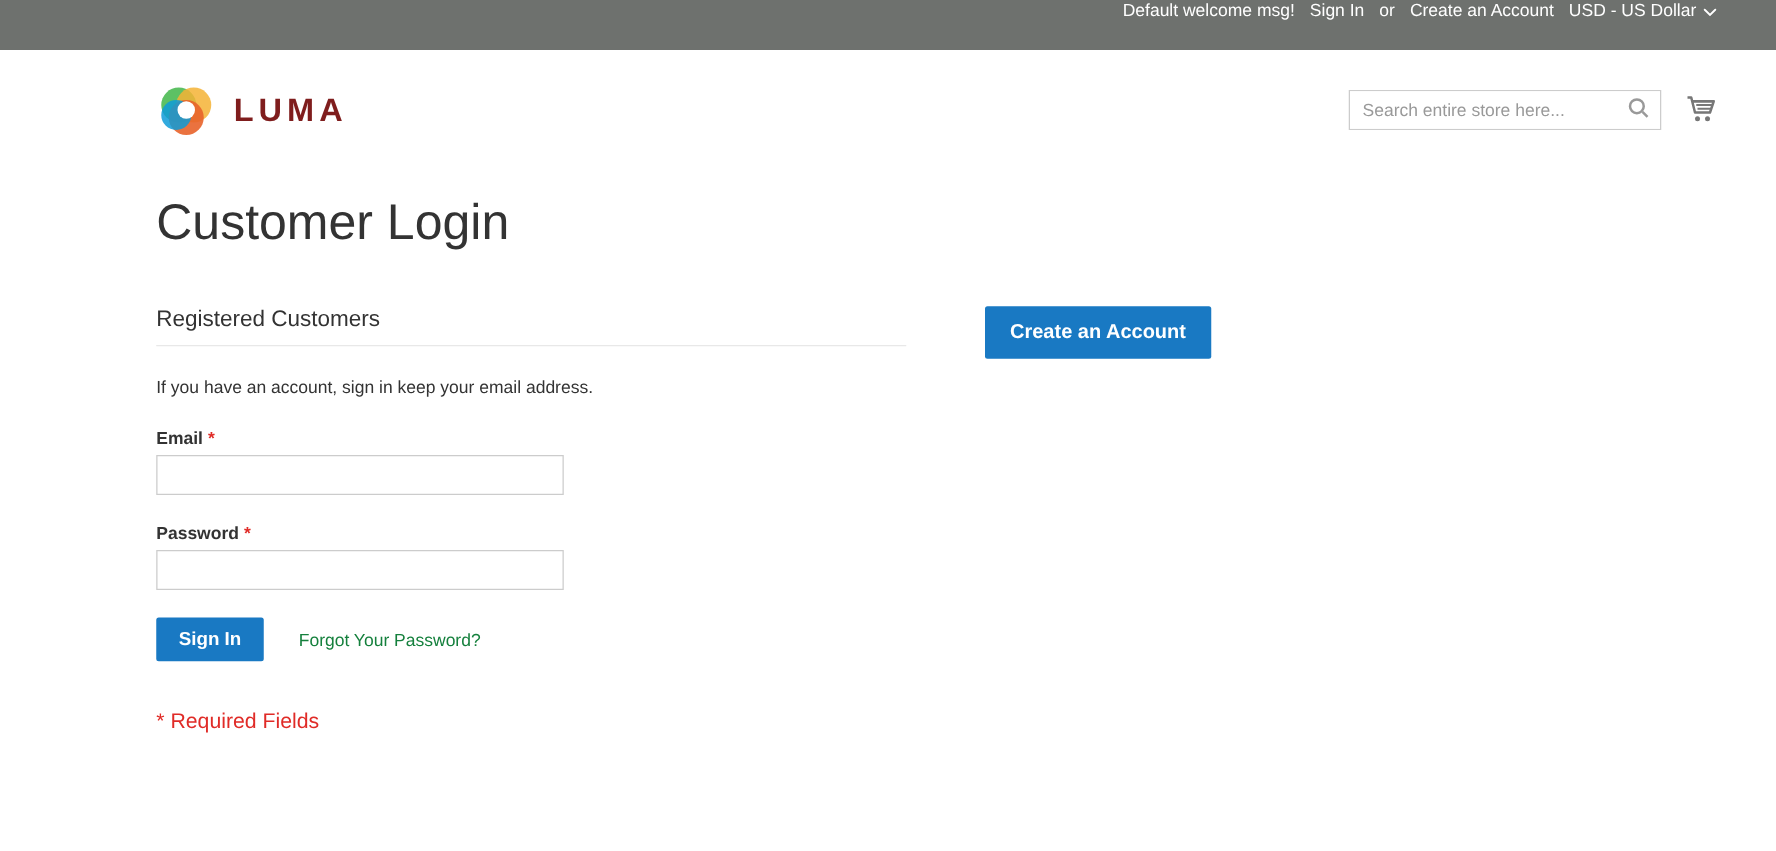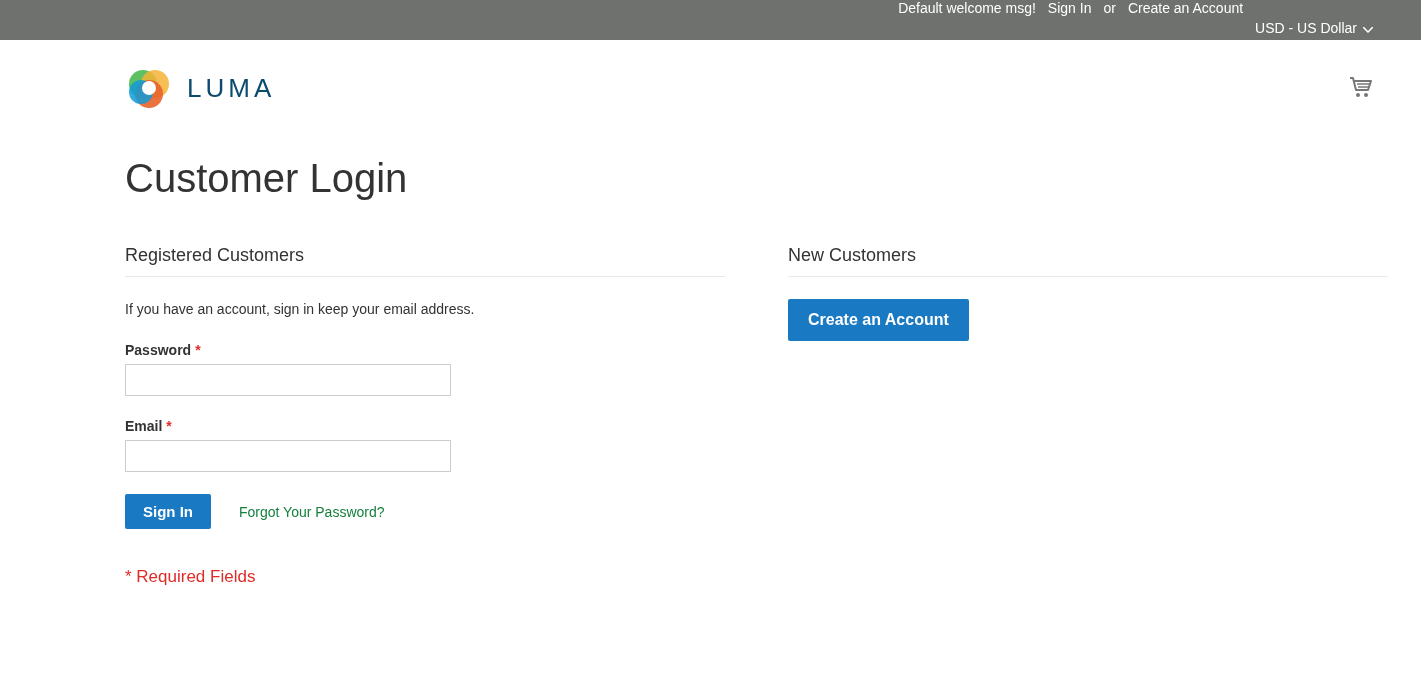"USD - US Dollar" .topbar .currency { margin-top: 20px -> none }
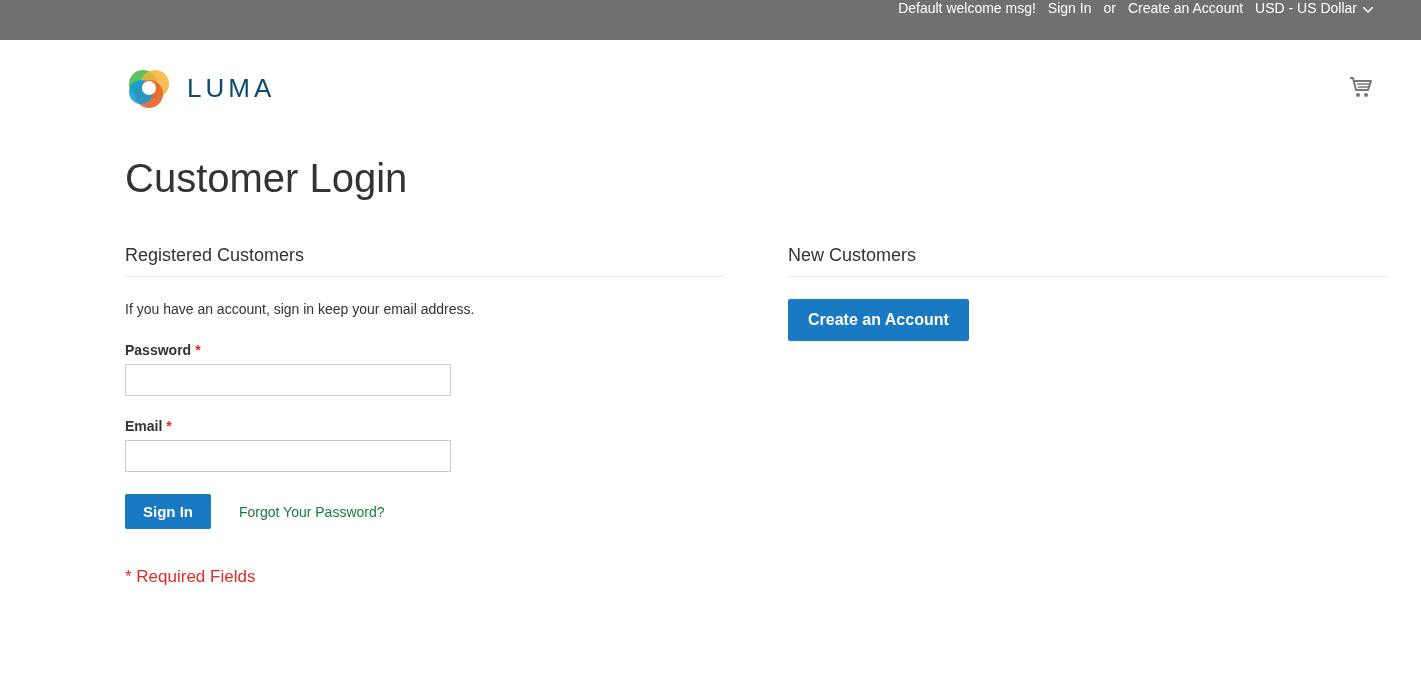"LUMA" .logo-text { color: #0c4a6e -> #7f1d1d; font-weight: 400 -> 700 }
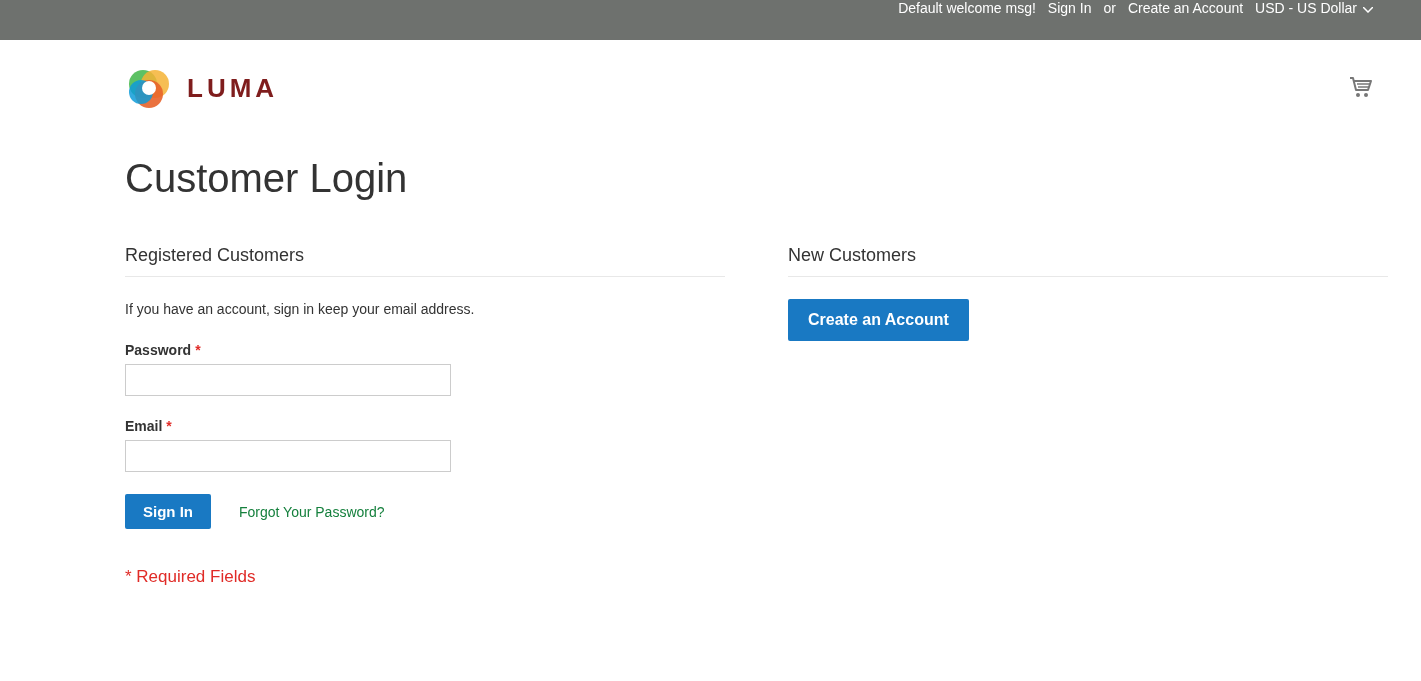"Search entire store here..." div.search-wrap { html: none -> <div> <input> <span> <svg> <circle></circle> <line></line> </svg> </span> </div> }
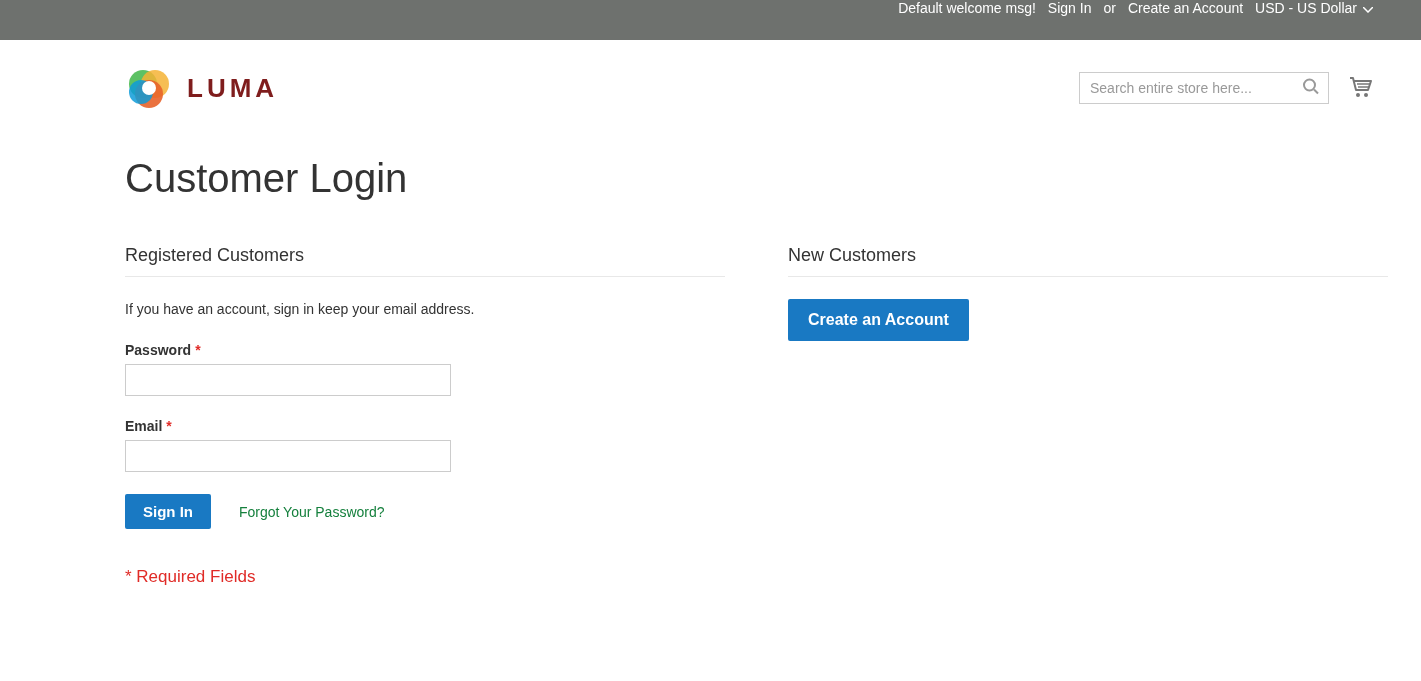"New Customers" div.block-title { html: <div>New Customers</div> -> none }
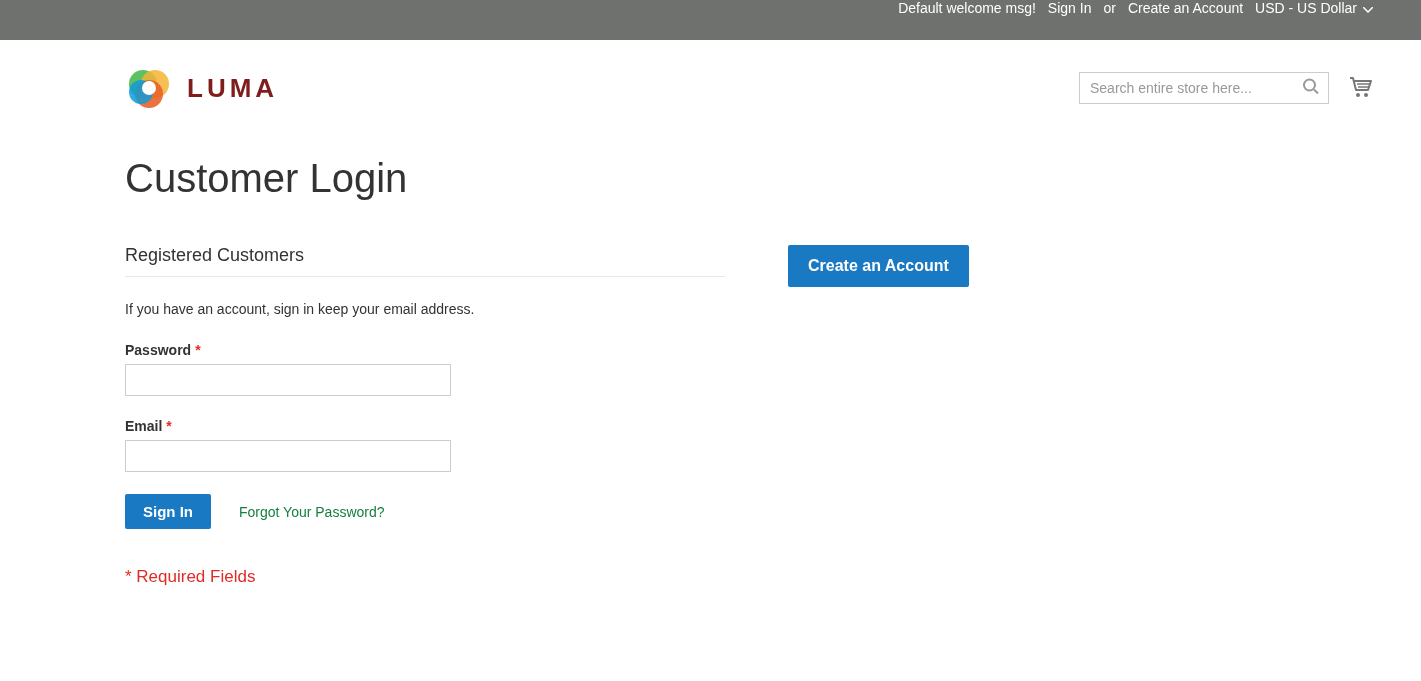"Password *" div.field { order: before "Email *" -> after "Email *" }
